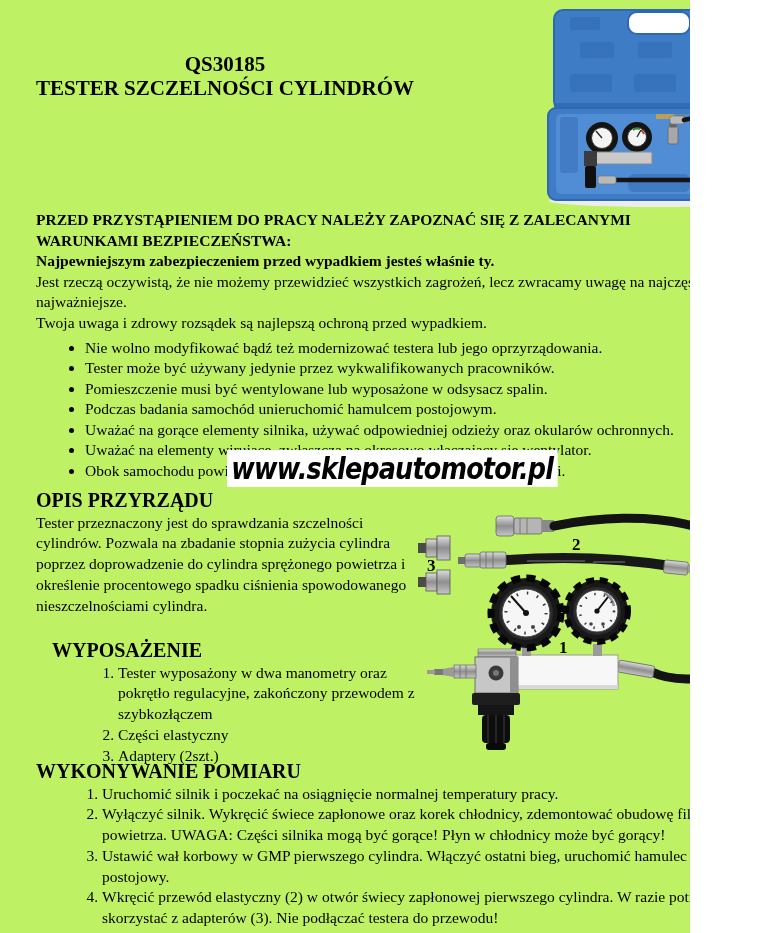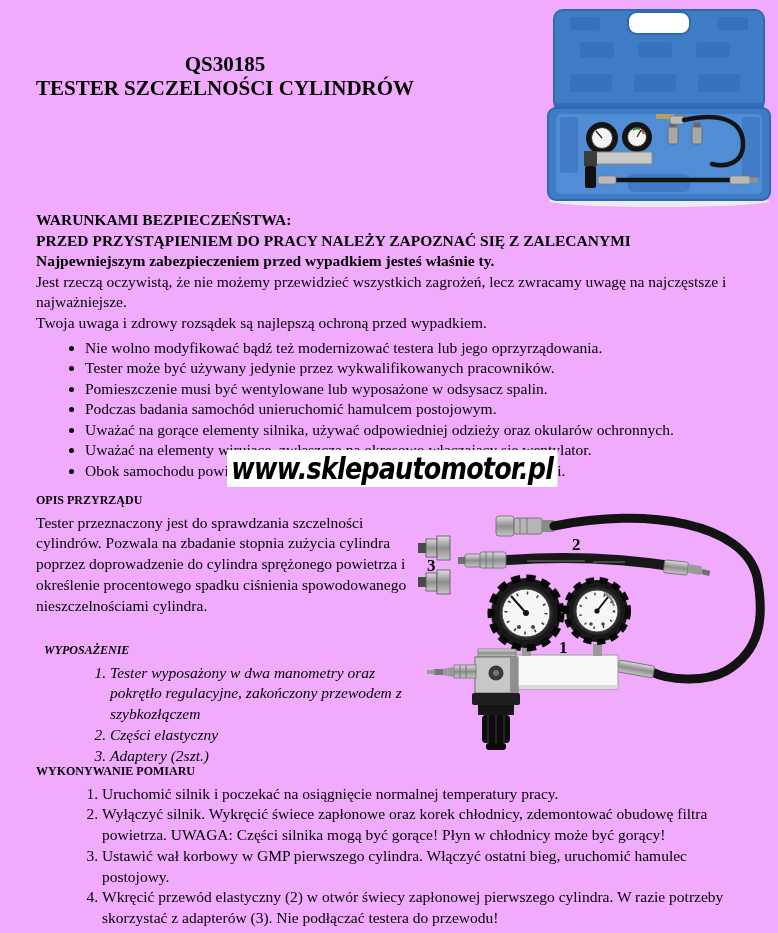"QS30185" .page { background: #f0abfc -> #bef264; width: 778px -> 690px }
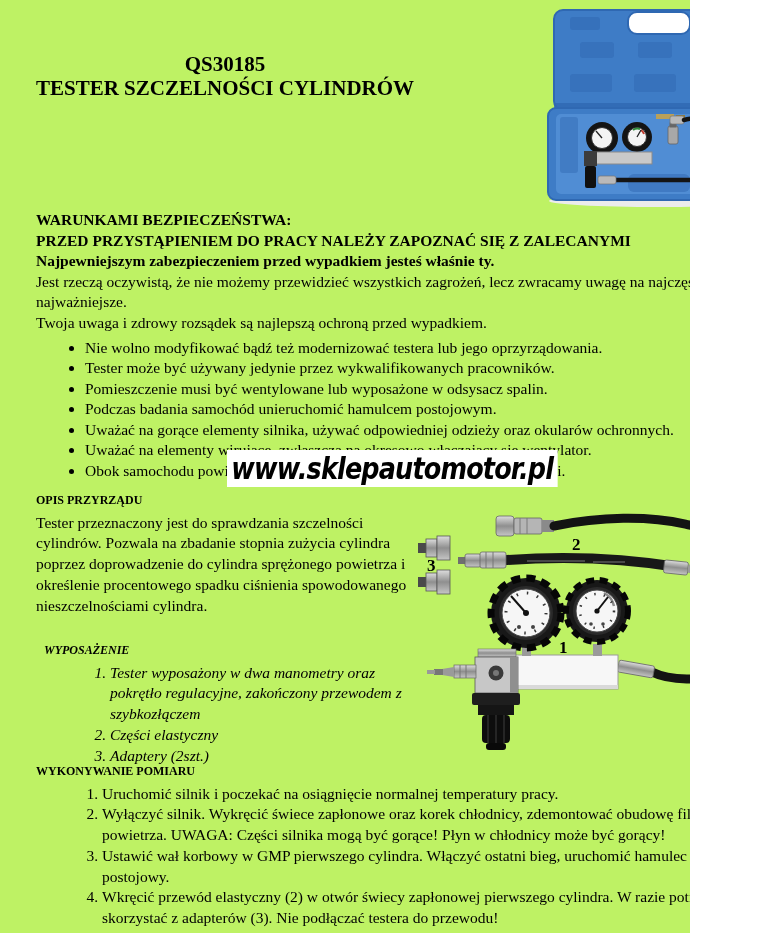"WARUNKAMI BEZPIECZEŃSTWA:" div { order: before "PRZED PRZYSTĄPIENIEM DO PRACY NALEŻY" -> after "PRZED PRZYSTĄPIENIEM DO PRACY NALEŻY" }
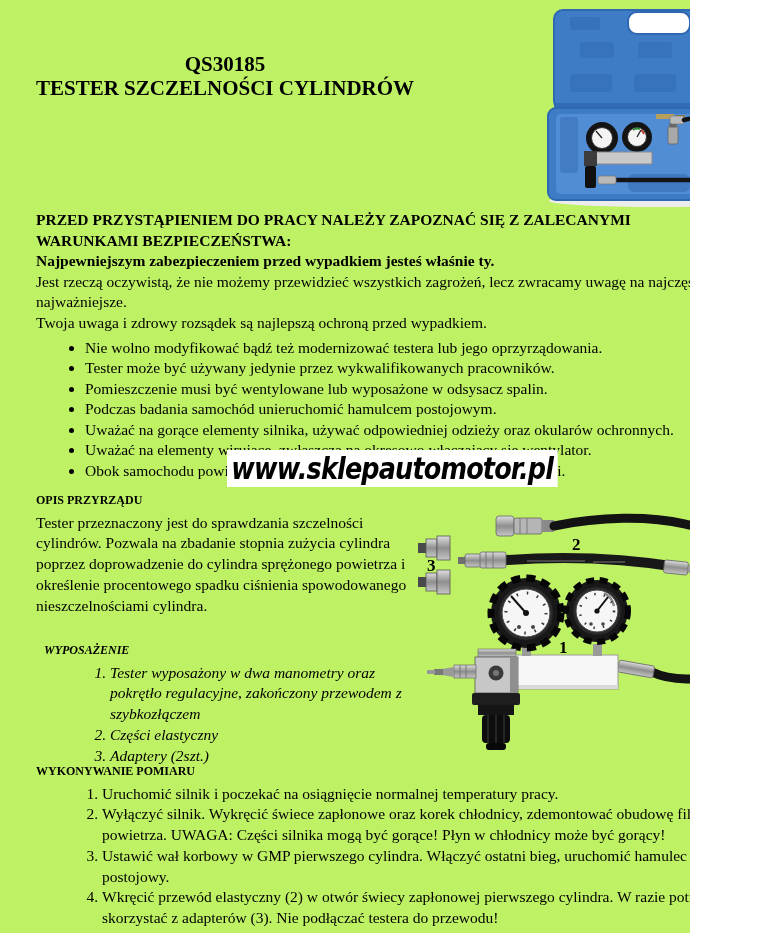"OPIS PRZYRZĄDU" h3.sec { font-size: 12px -> 20px }
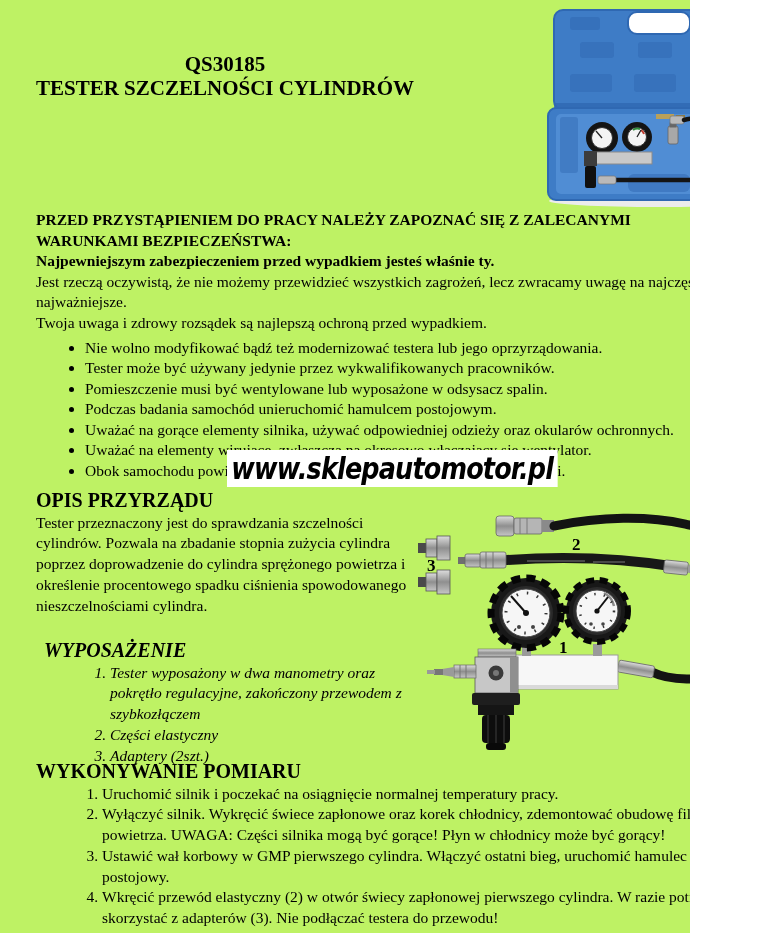"WYPOSAŻENIE" .equipment { font-style: italic -> none; left: 44px -> 52px }
